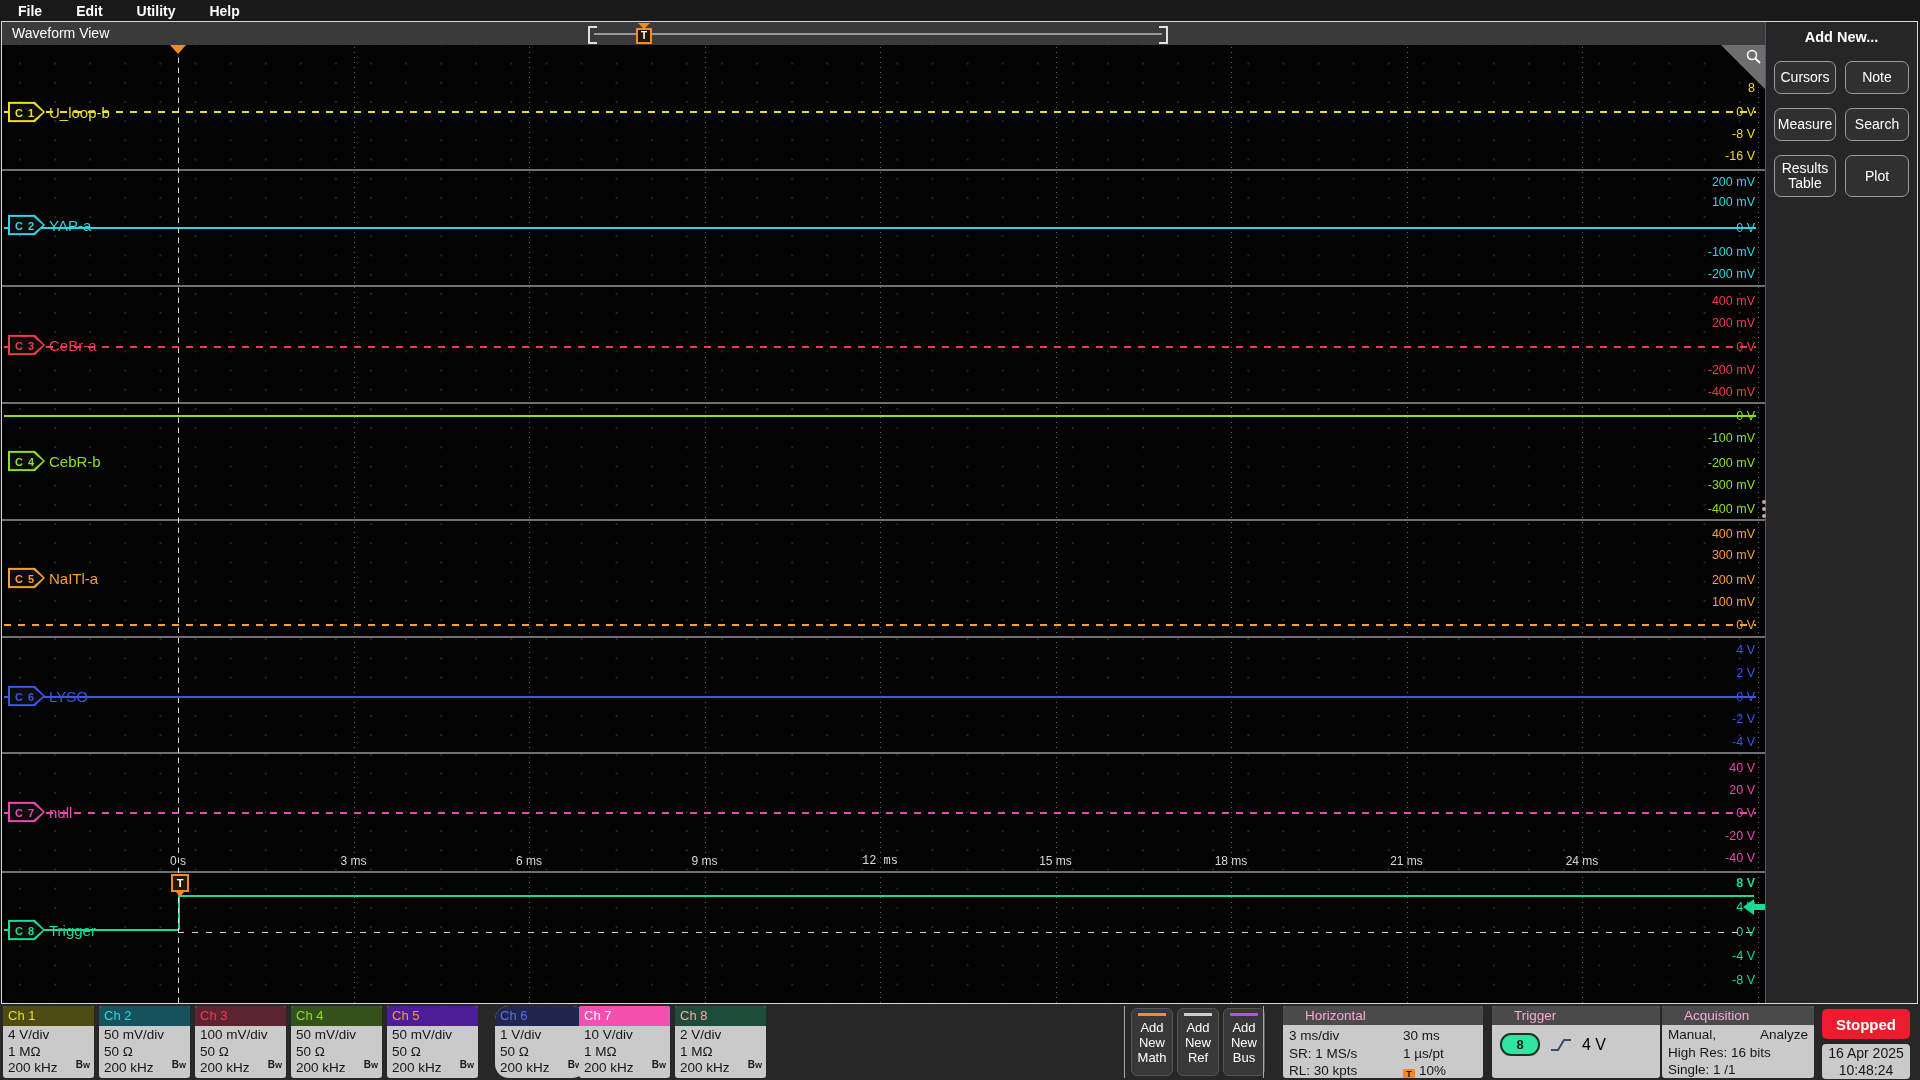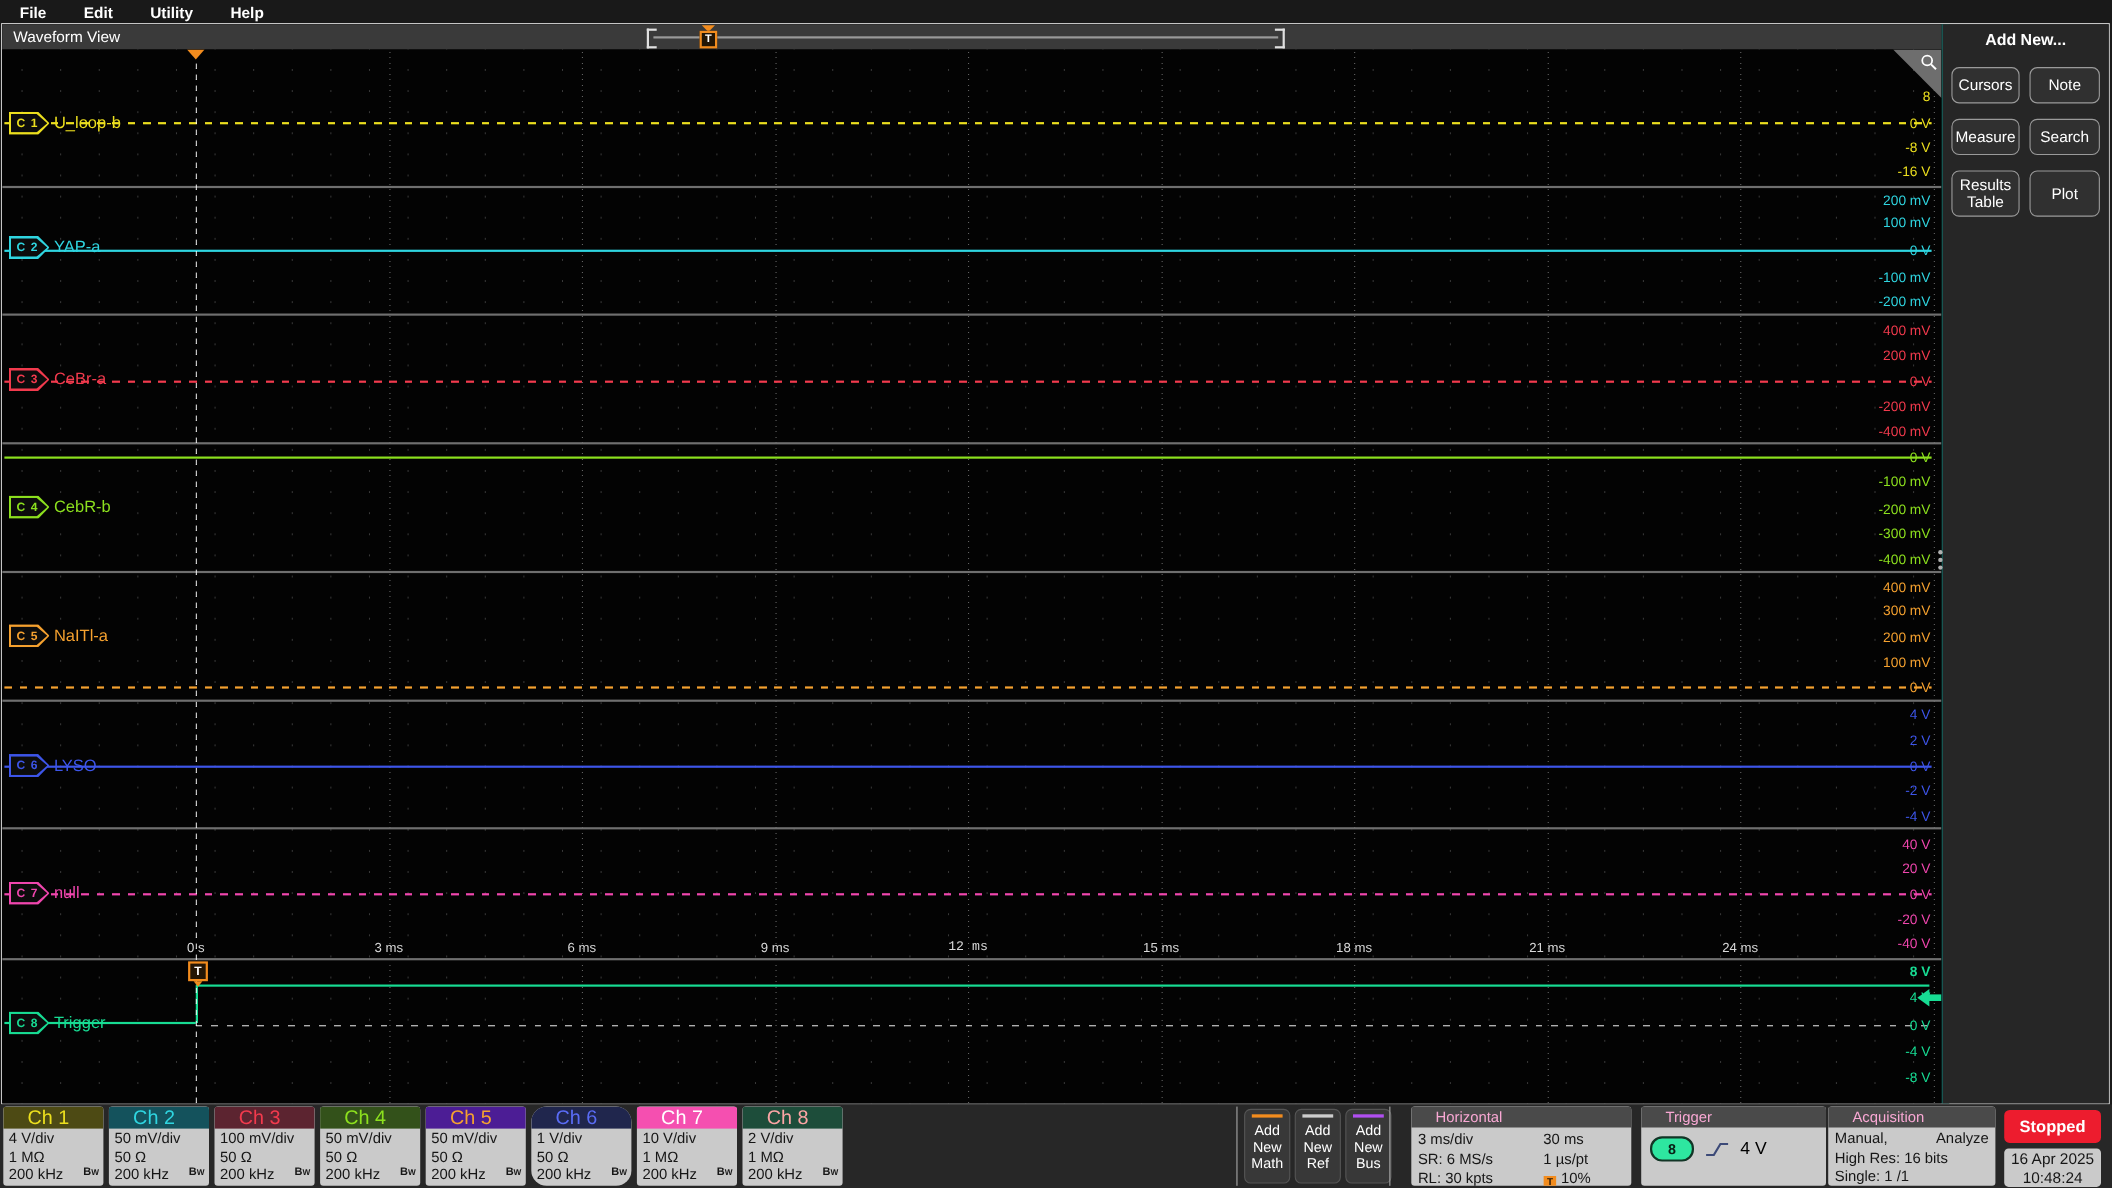"Ch 1" .badge-h { font-size: 18px -> 13px; padding-left: 22px -> 5px }
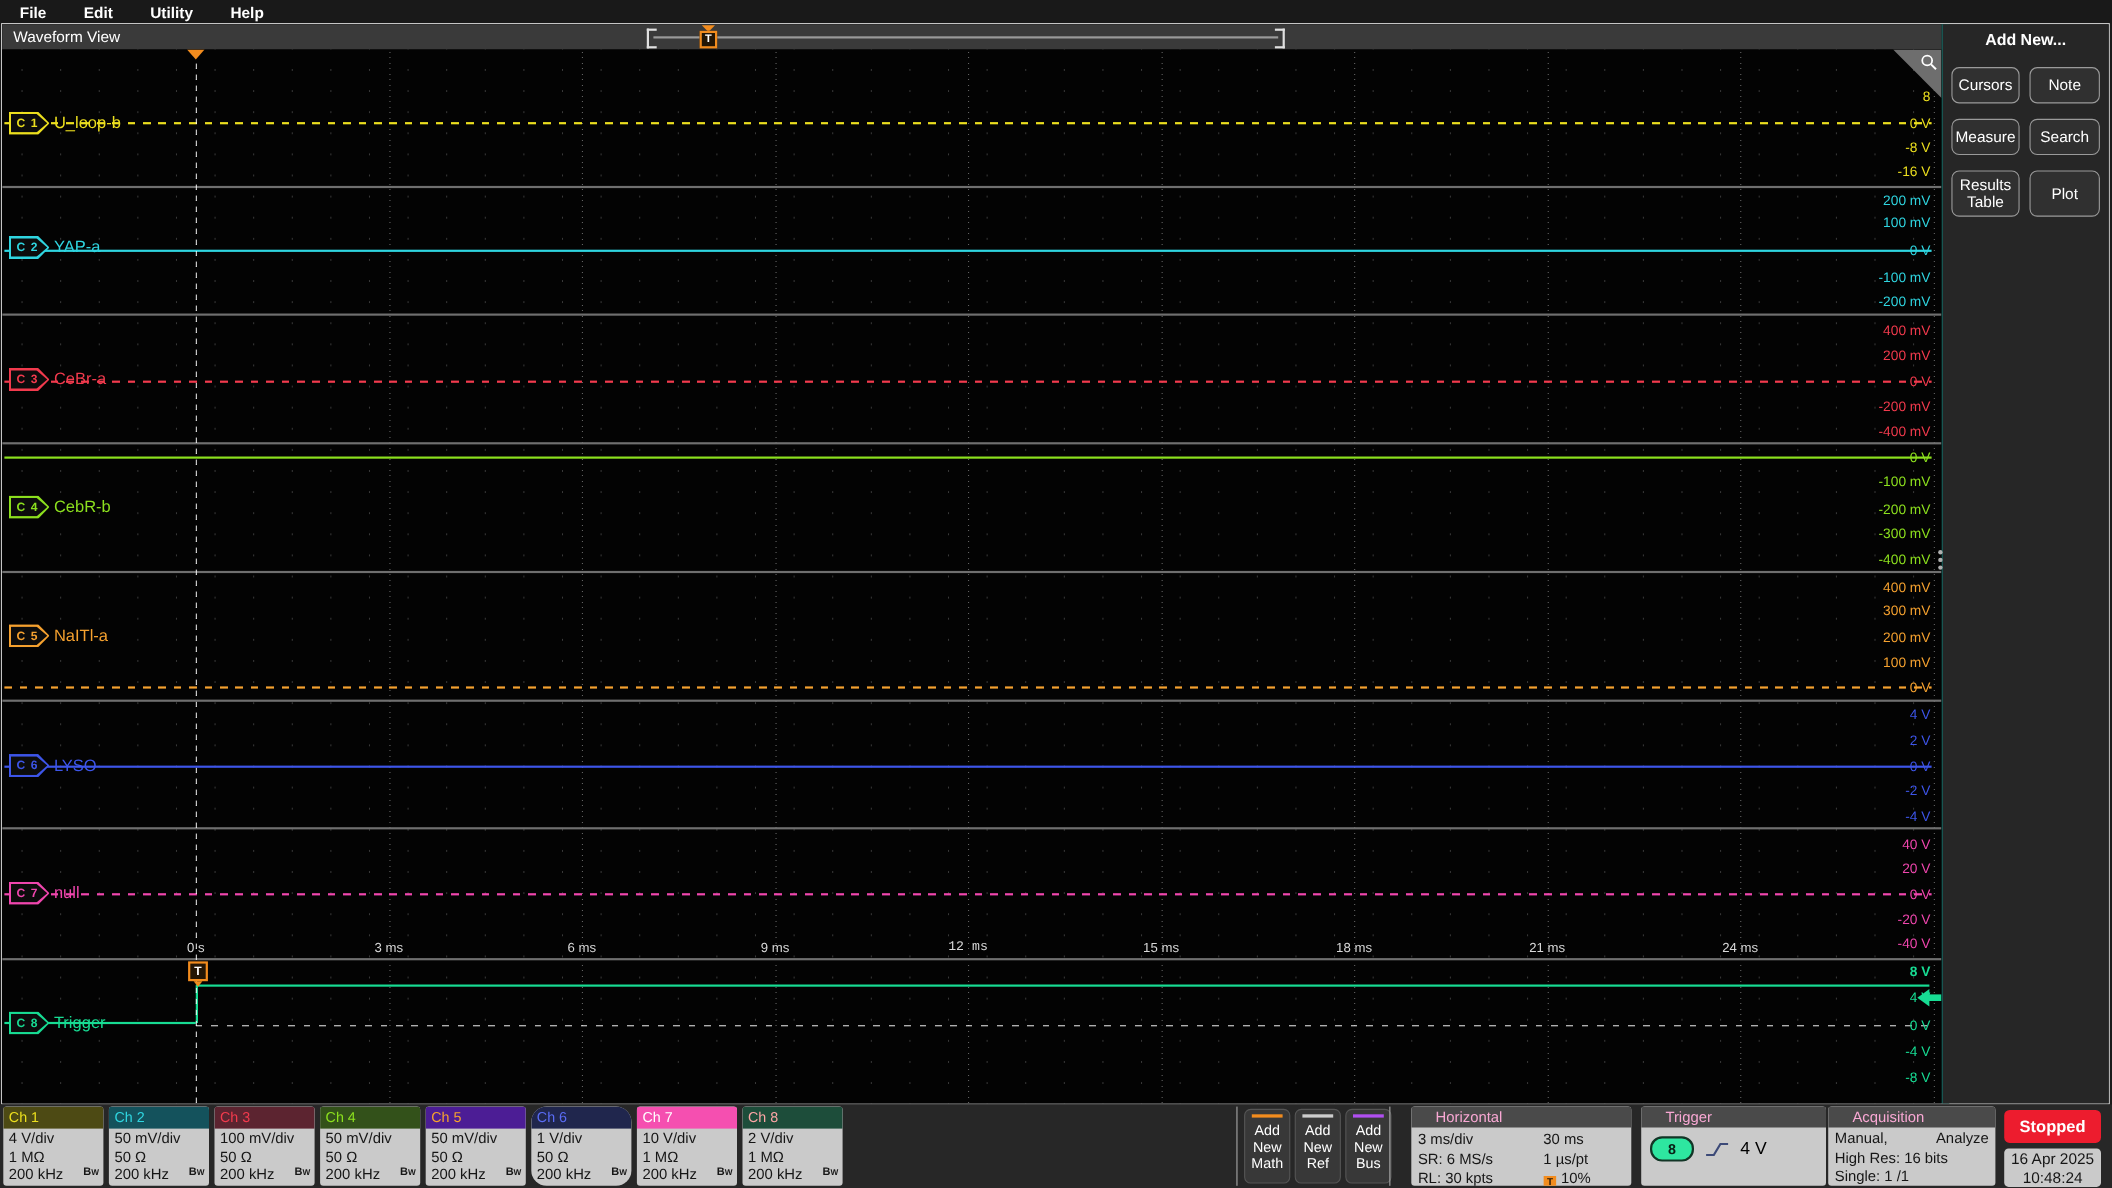"Ch 6" div.badge { left: 483px -> 495px }
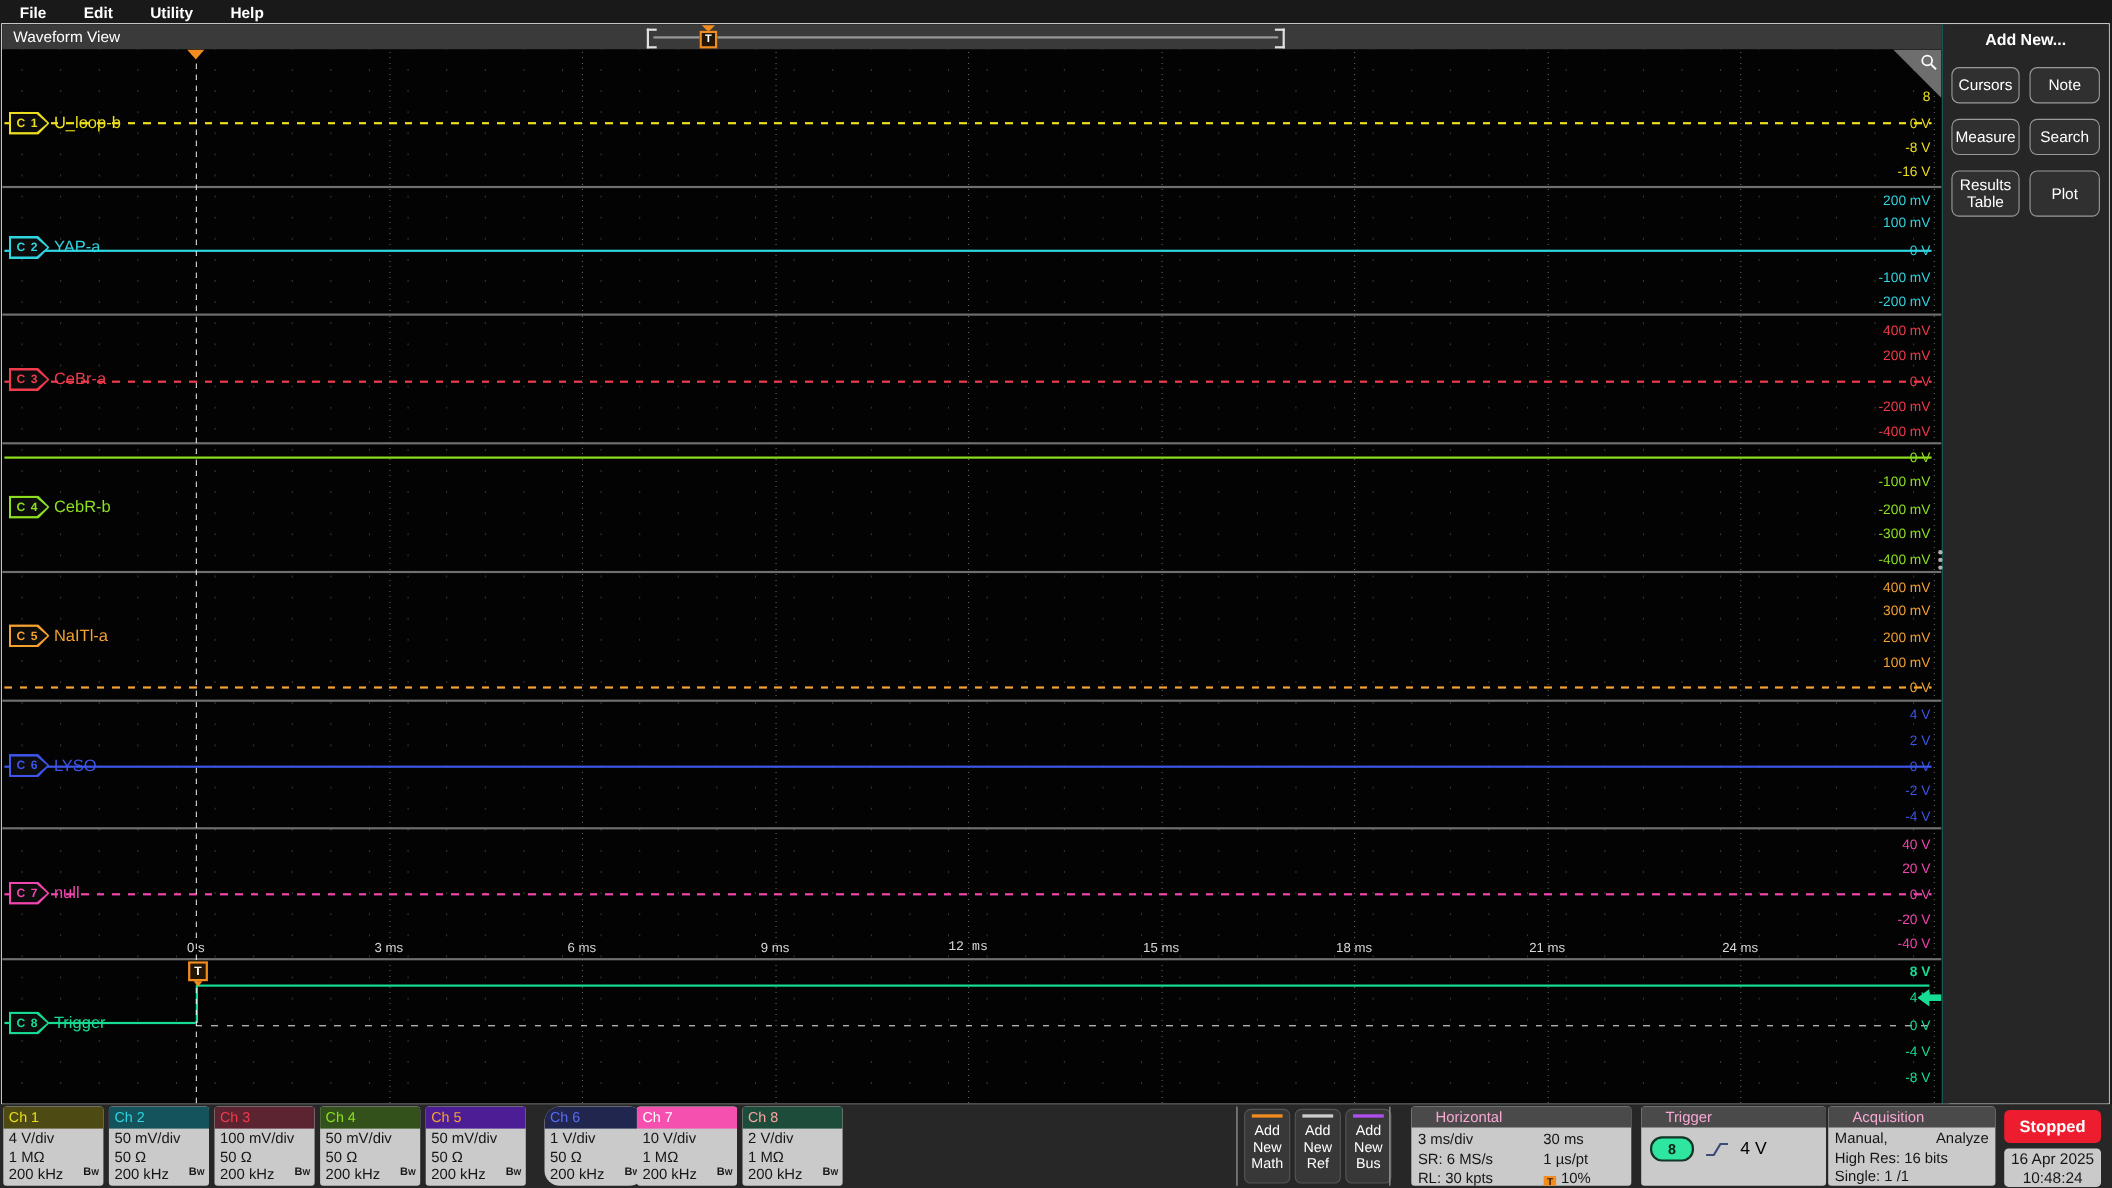"SR: 6 MS/s" div { text: 6 -> 1 }
